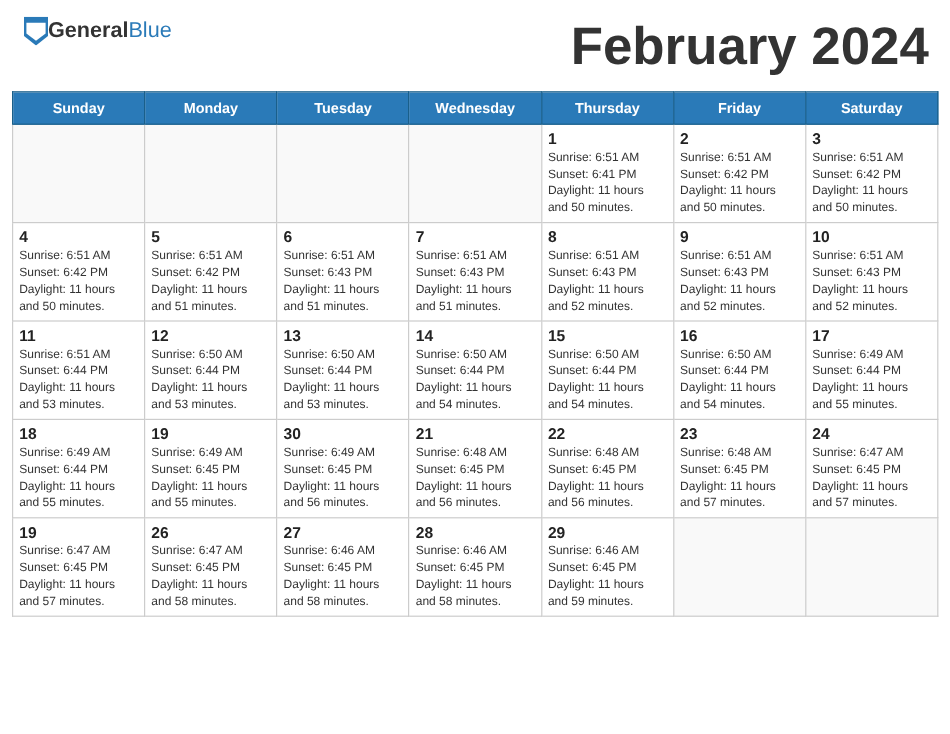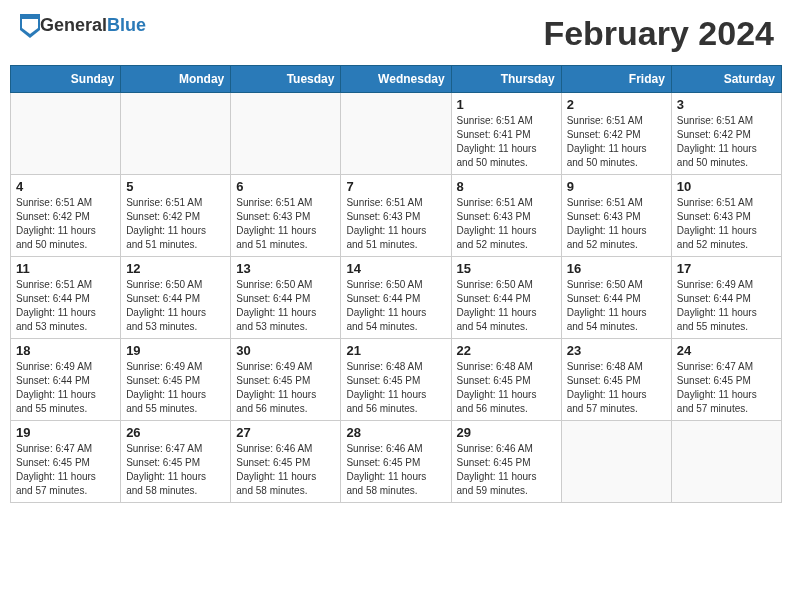"Blue" .logo-blue { font-weight: bold -> normal }
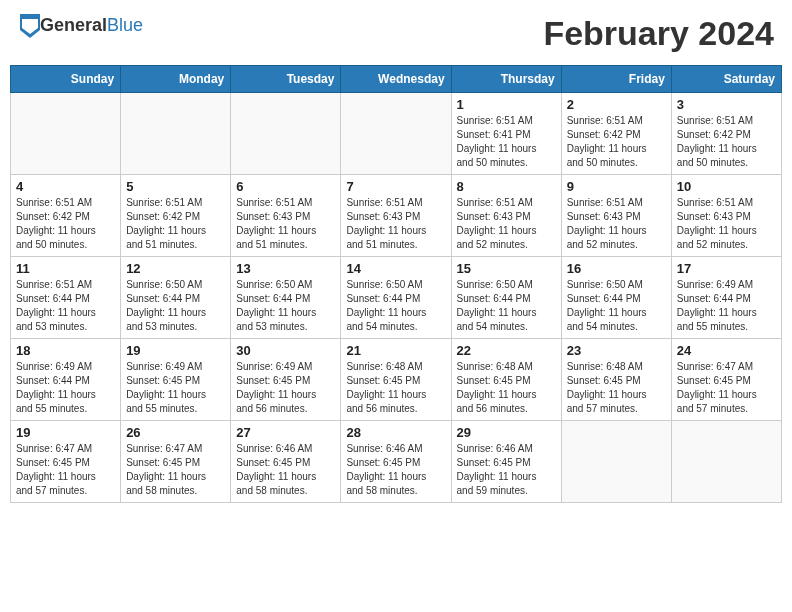"February 2024" .month-title { font-size: 34px -> 44px }
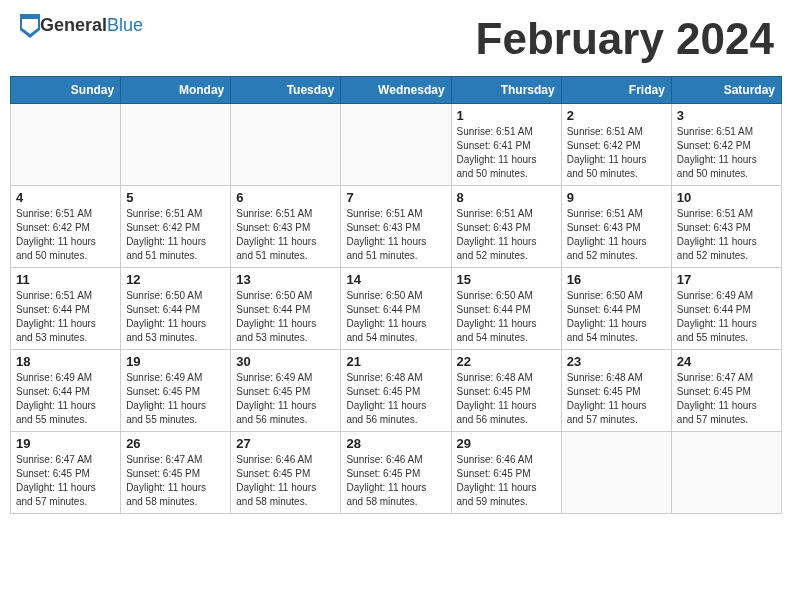"Sunday" .calendar-table th { text-align: right -> center }
